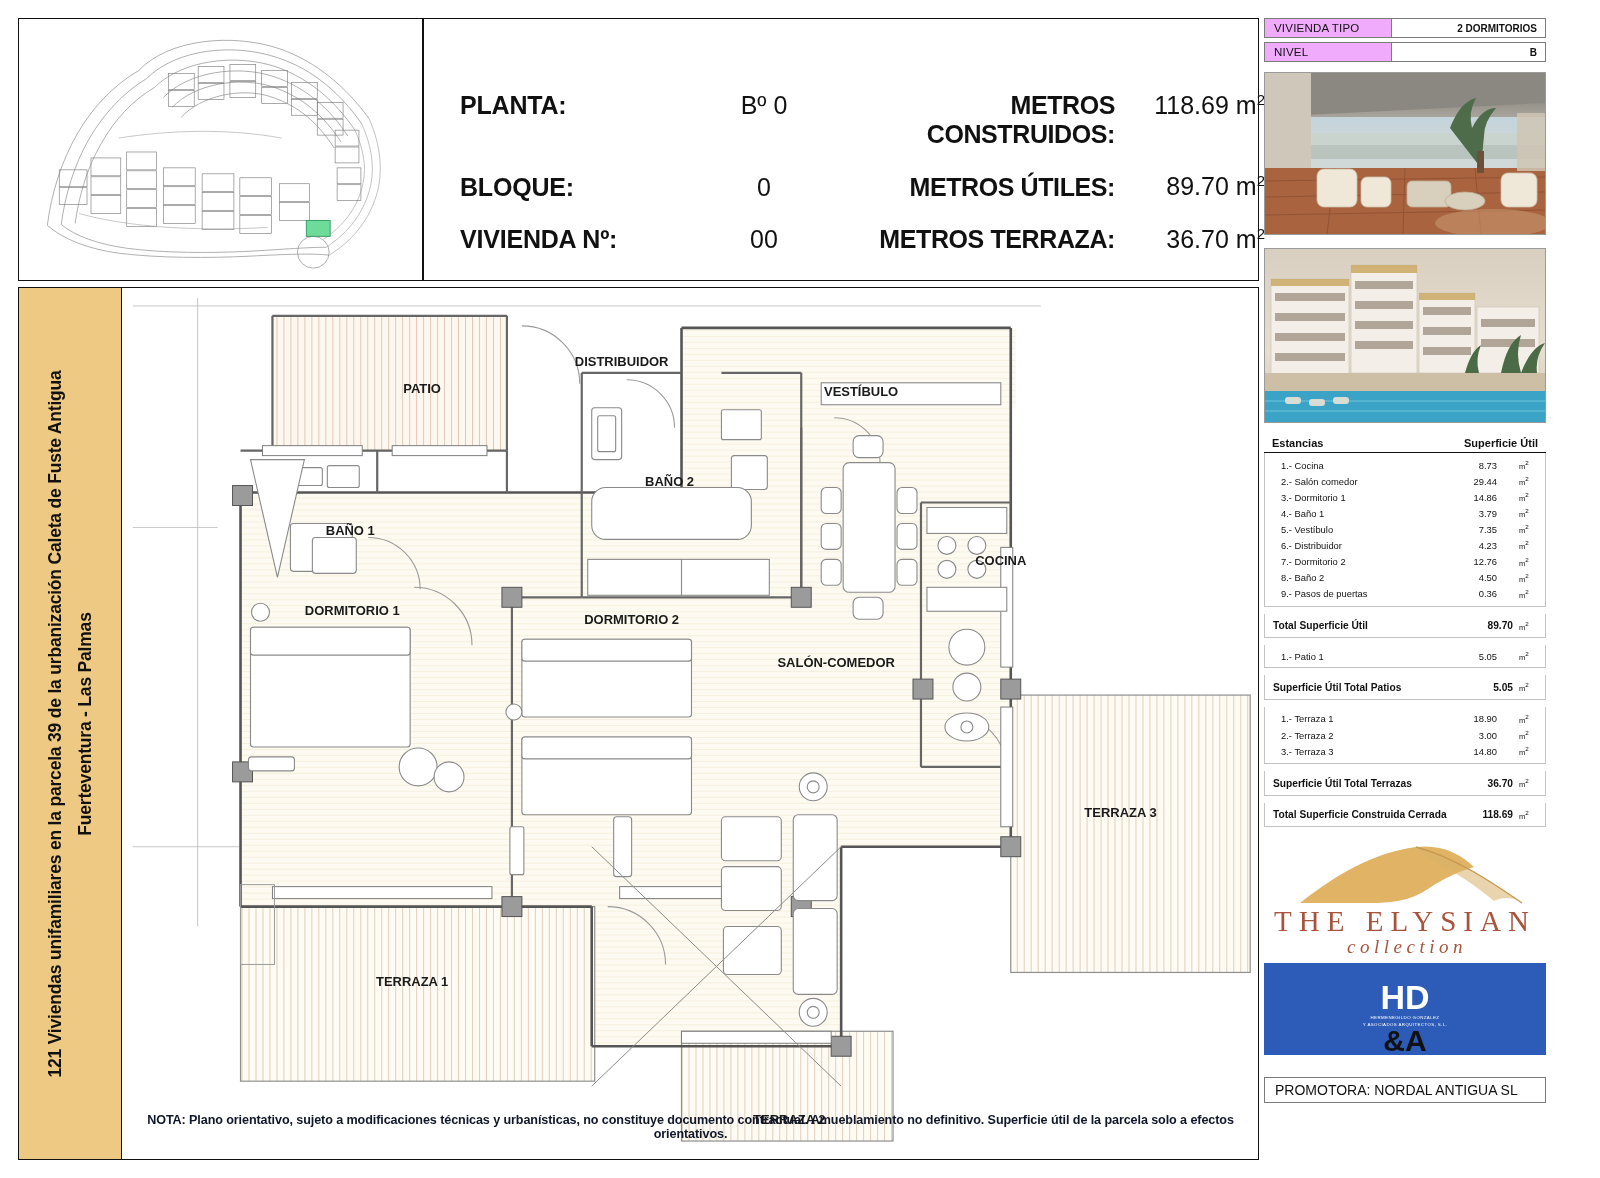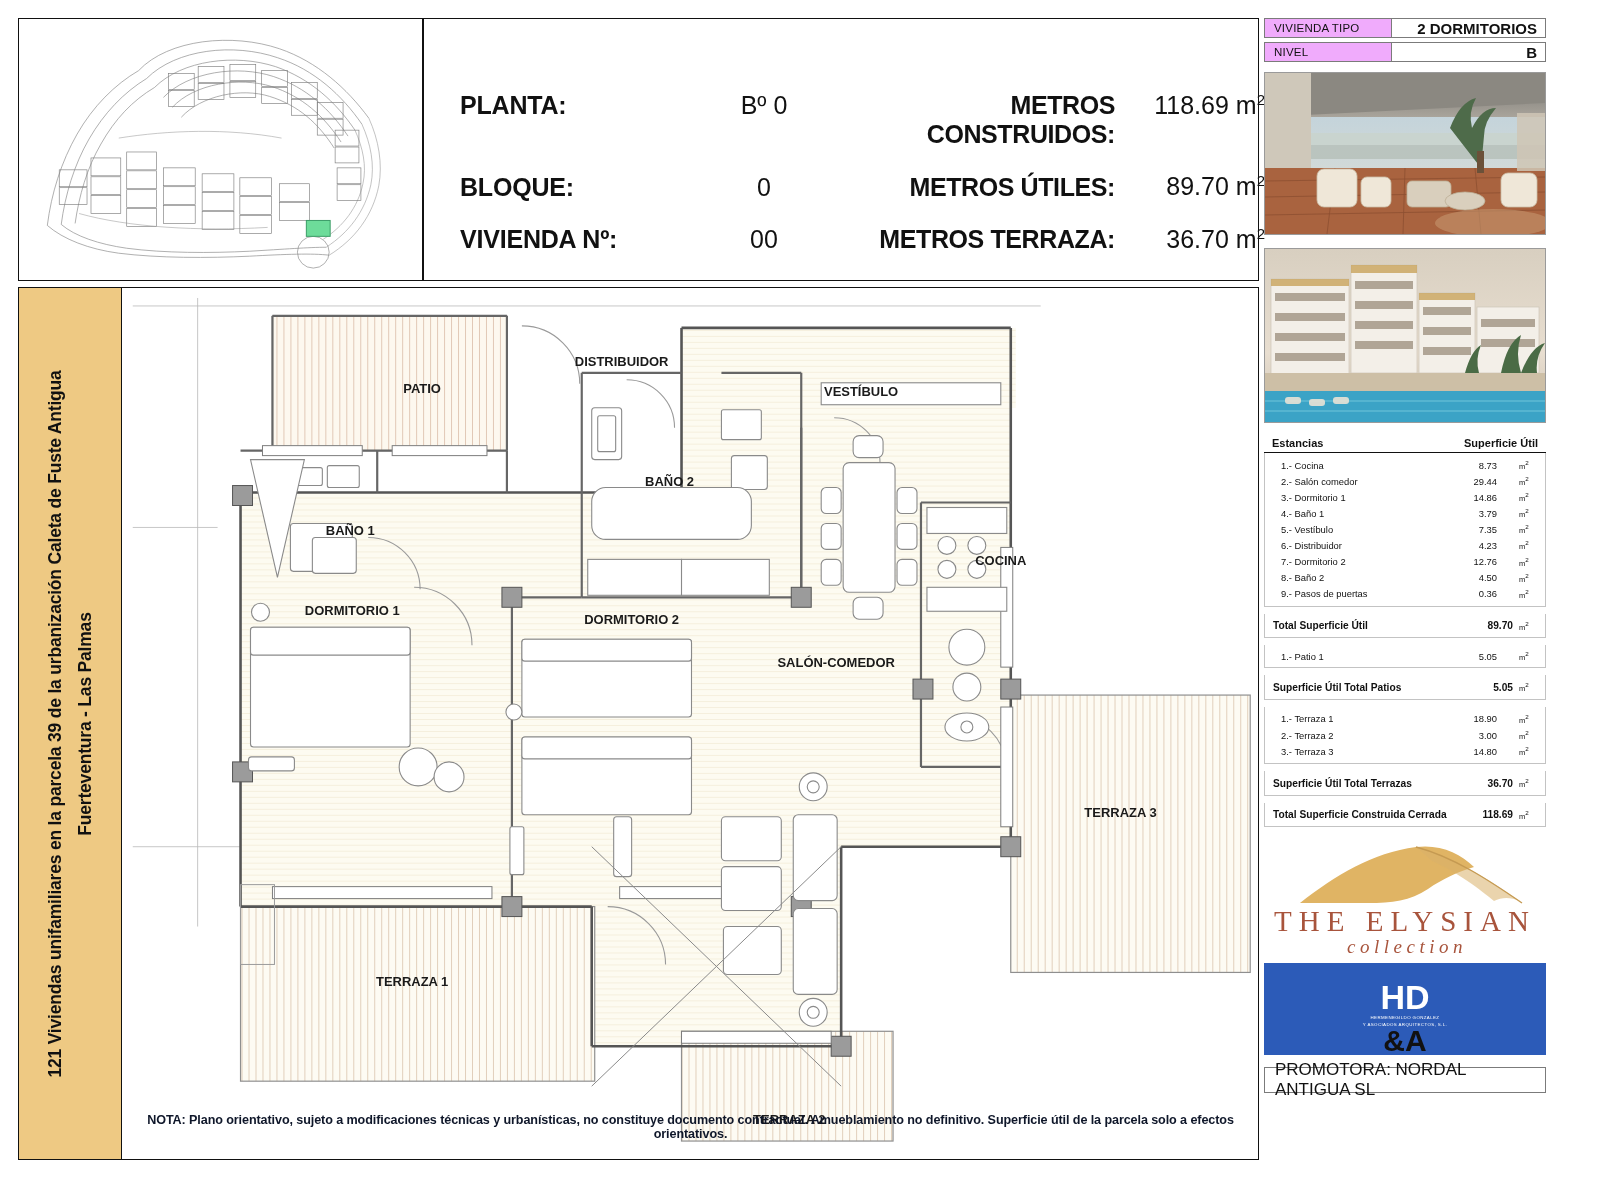"2 DORMITORIOS" .minirow .mval { font-size: 15px -> 10px }
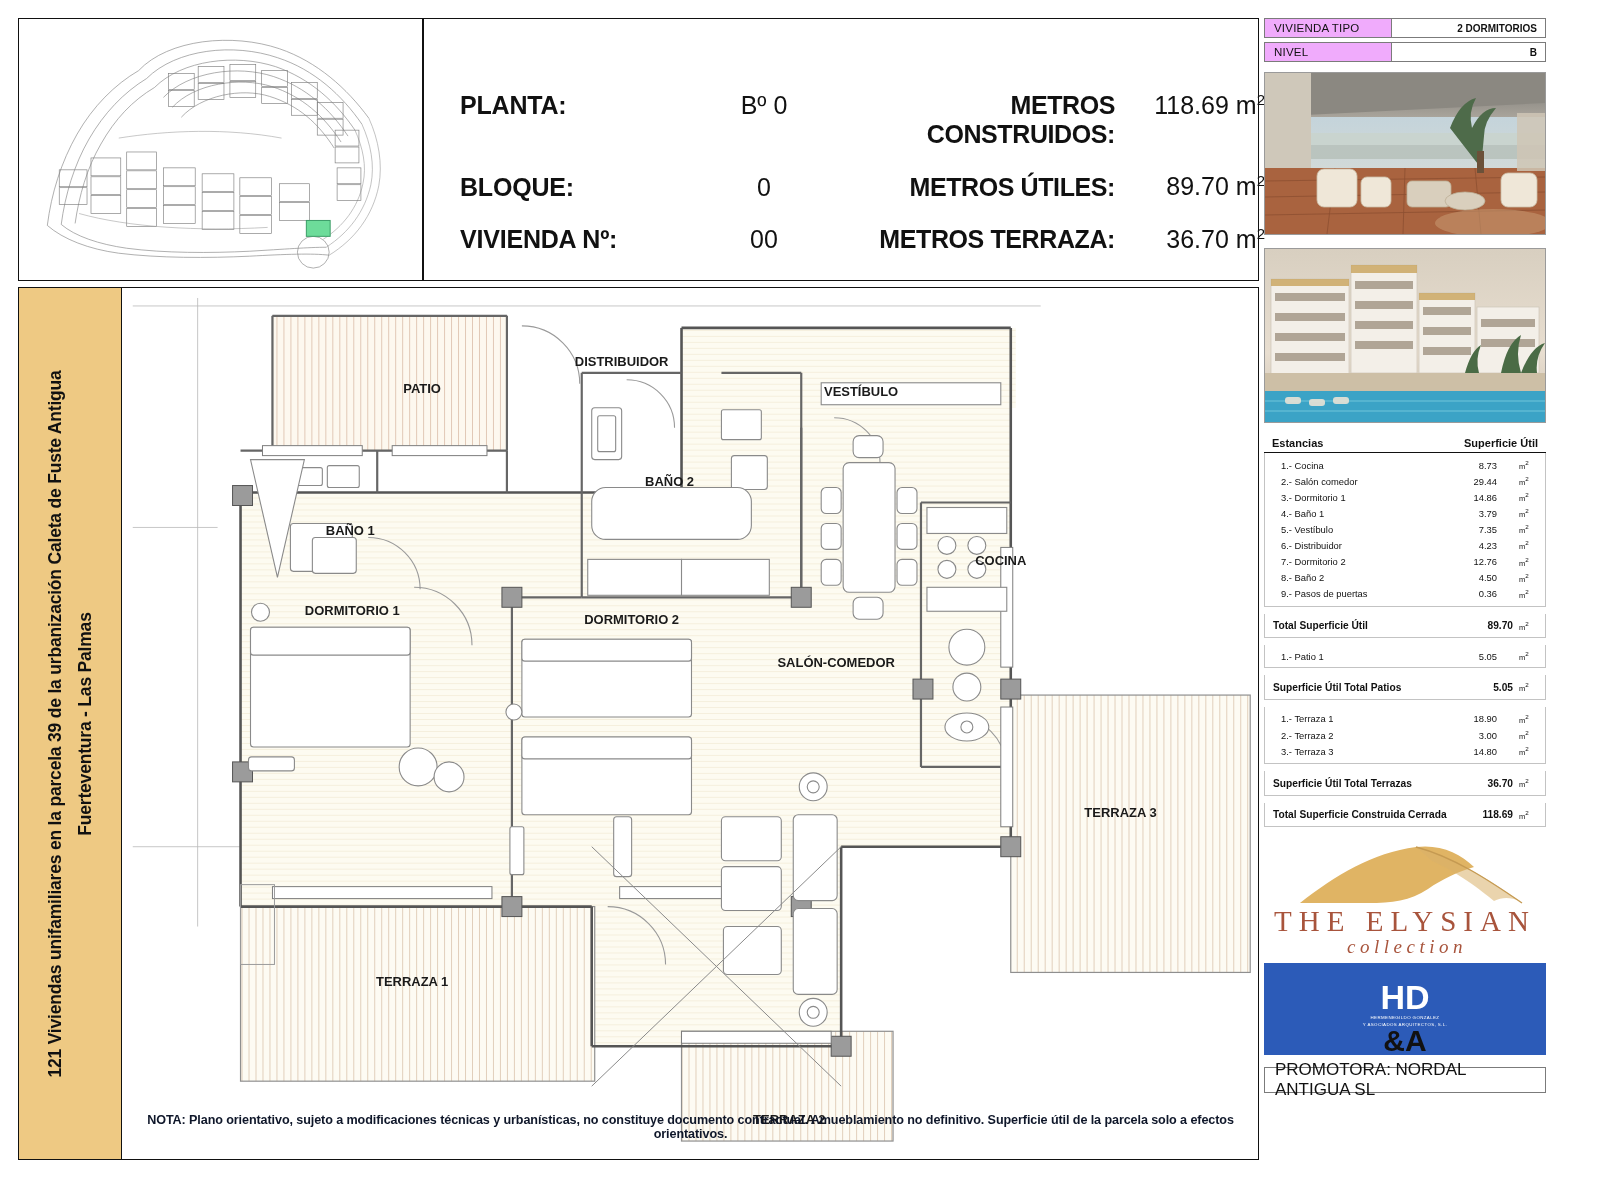"PROMOTORA: NORDAL ANTIGUA SL" #promotora { font-size: 17px -> 14px; margin-top: 12px -> 22px }
